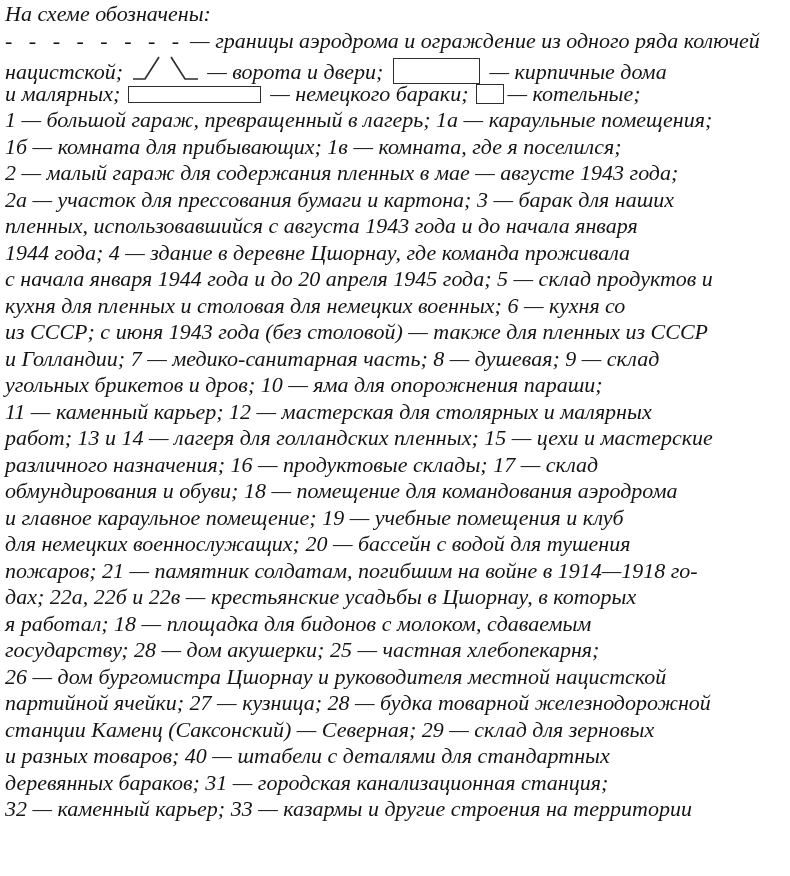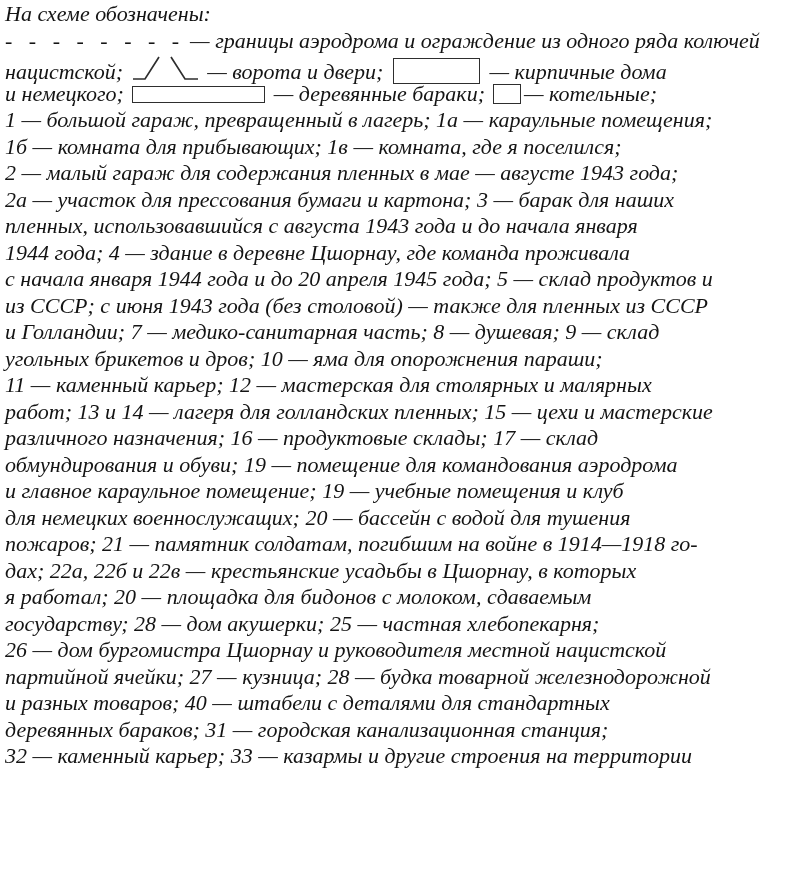"и немецкого;" span { text: немецкого -> малярных }
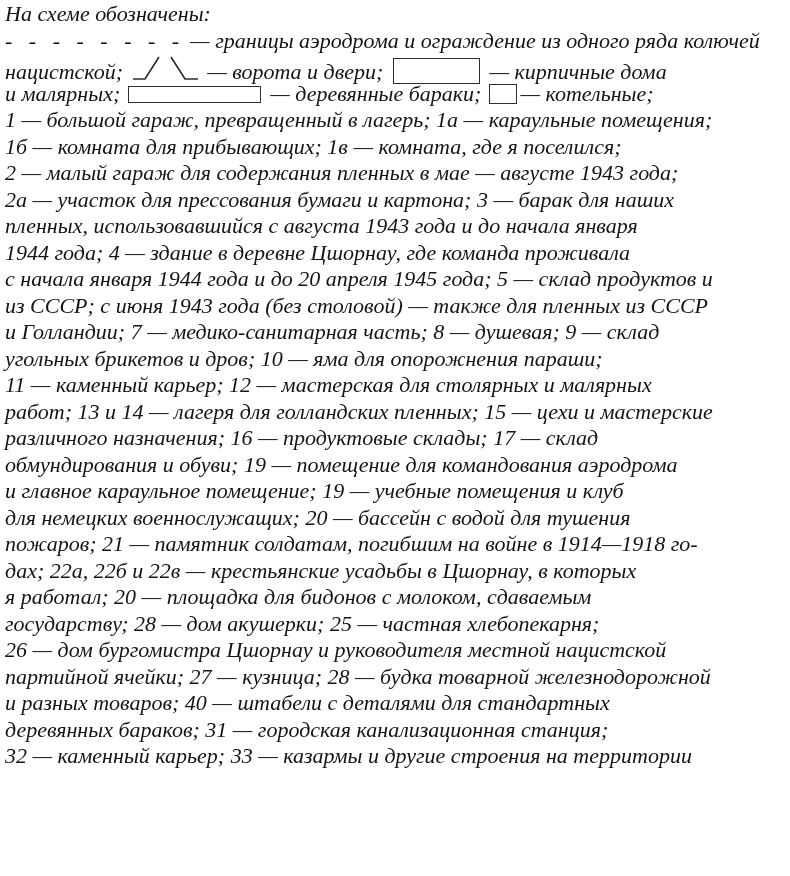"— деревянные бараки;" span { text: деревянные -> немецкого }
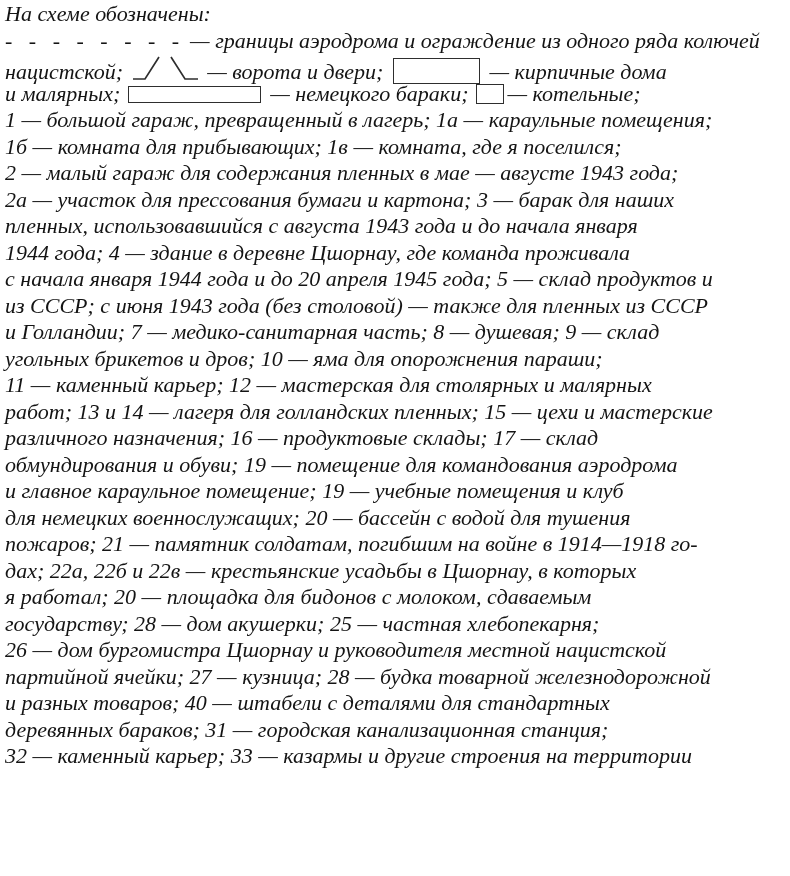"кухня для пленных и столовая" div.line { html: none -> <div>кухня для пленных и столовая для немецких военных; 6 — кухня со</div> }
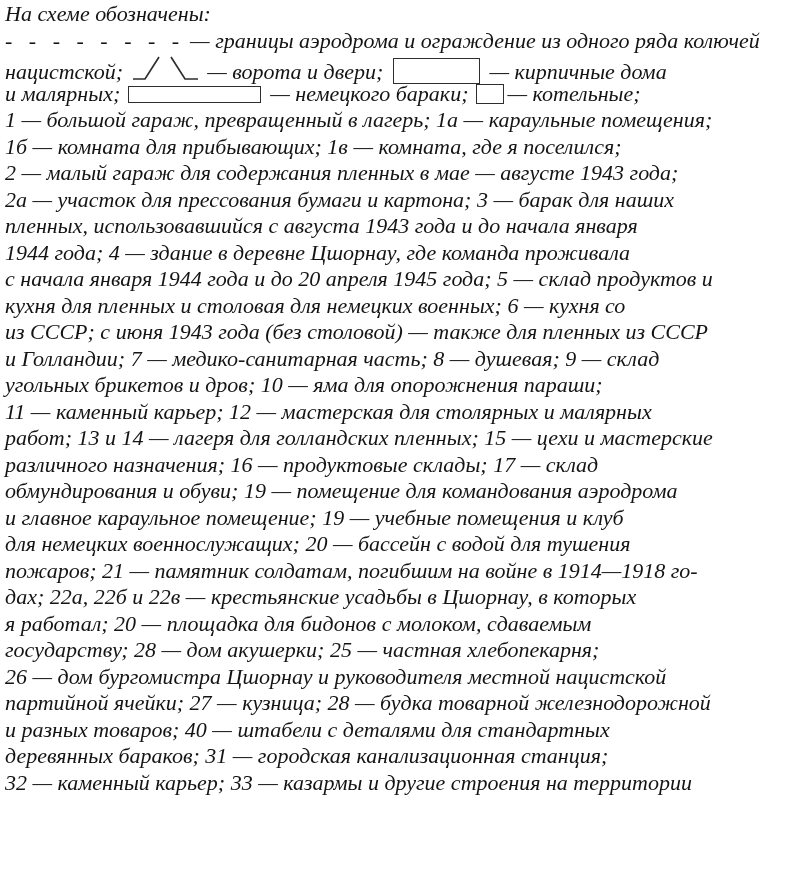"обмундирования и обуви; 19 —" div.line { text: 19 -> 18 }
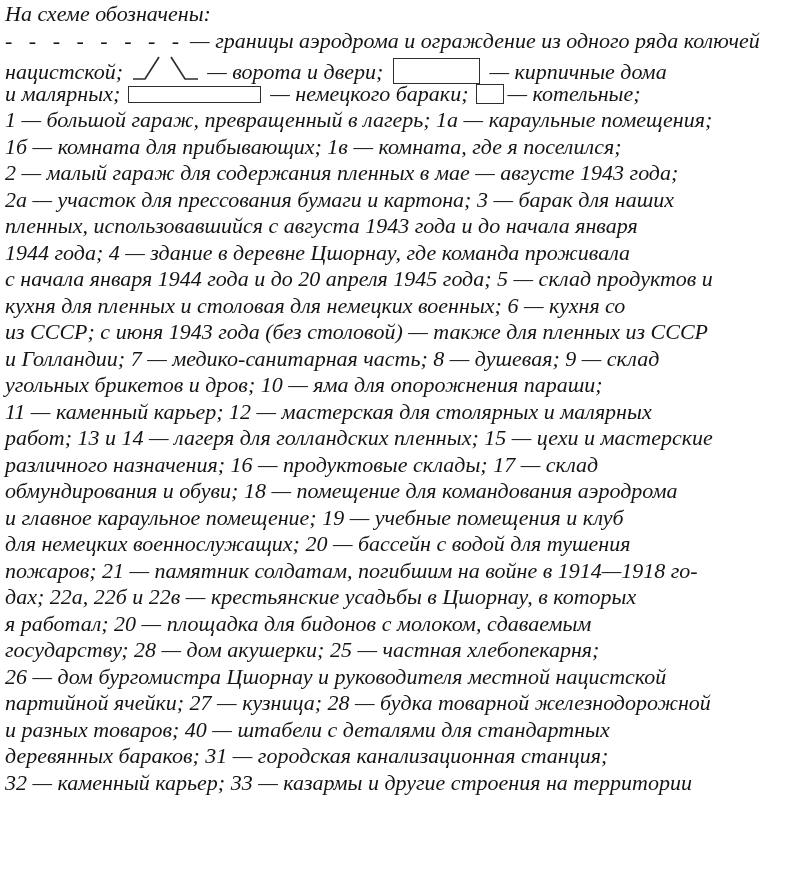"я работал; 20 — площадка" div.line { text: 20 -> 18 }
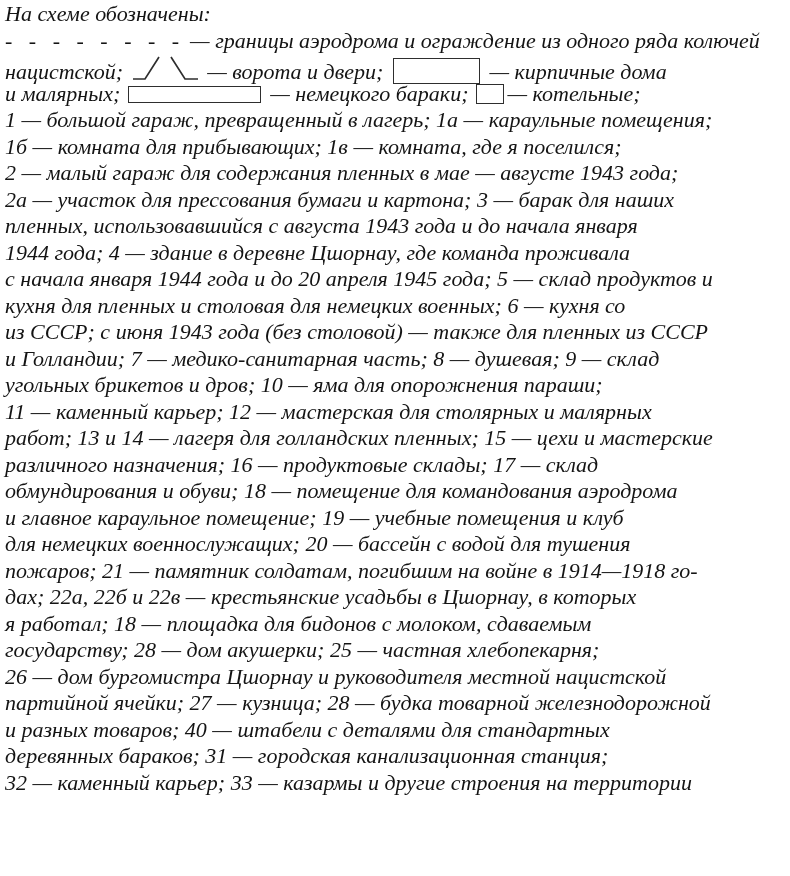"станции Каменц (Саксонский) — Северная;" div.line { html: none -> <div>станции Каменц (Саксонский) — Северная; 29 — склад для зерновых</div> }
